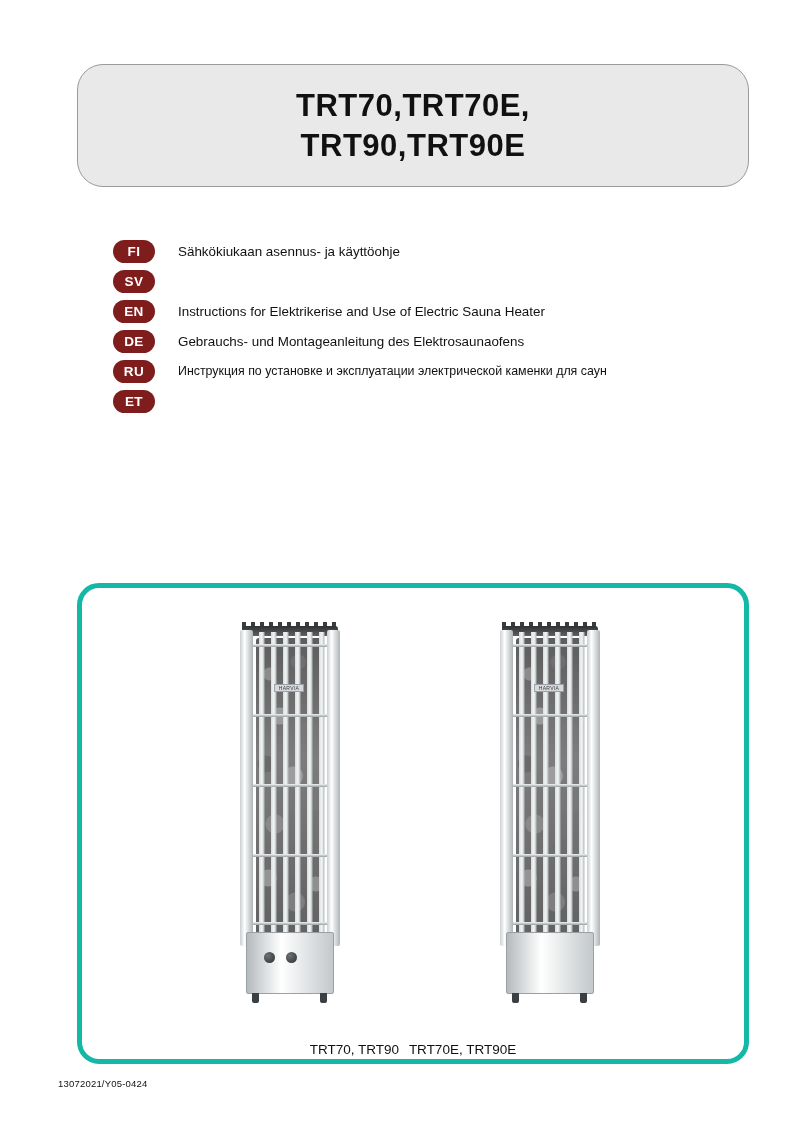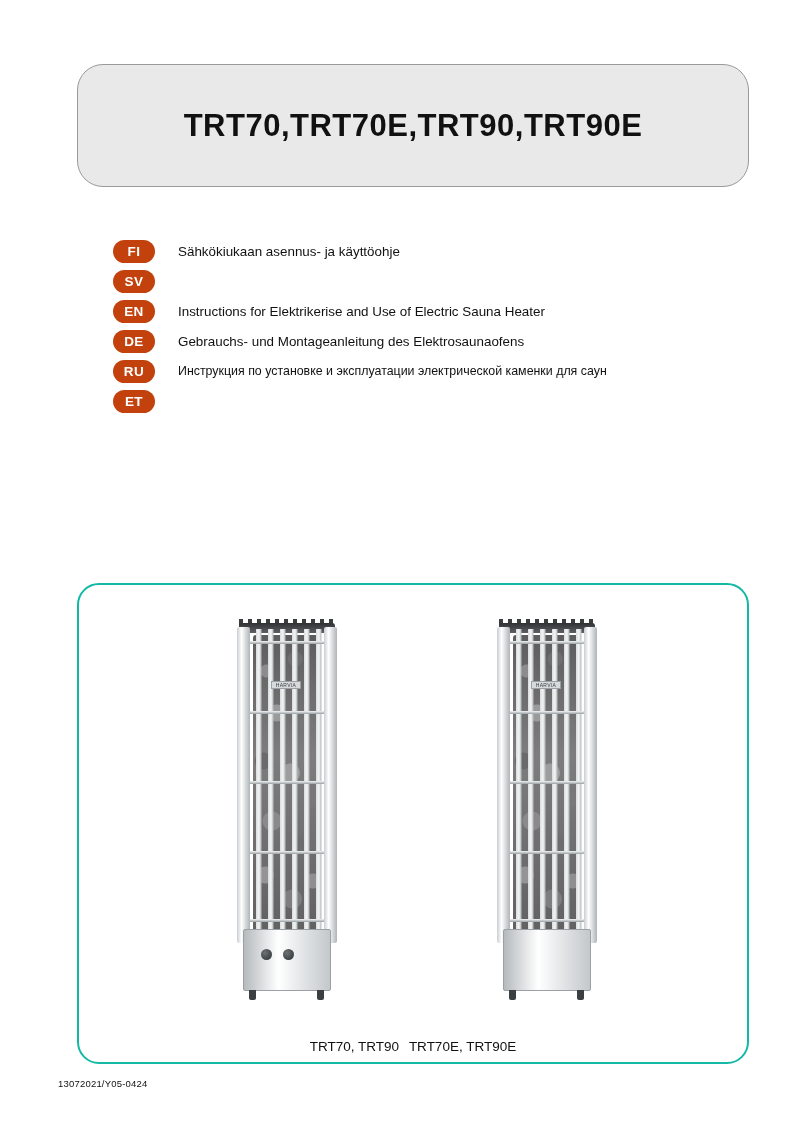"TRT70,TRT70E," .title-box { flex-direction: row -> column }
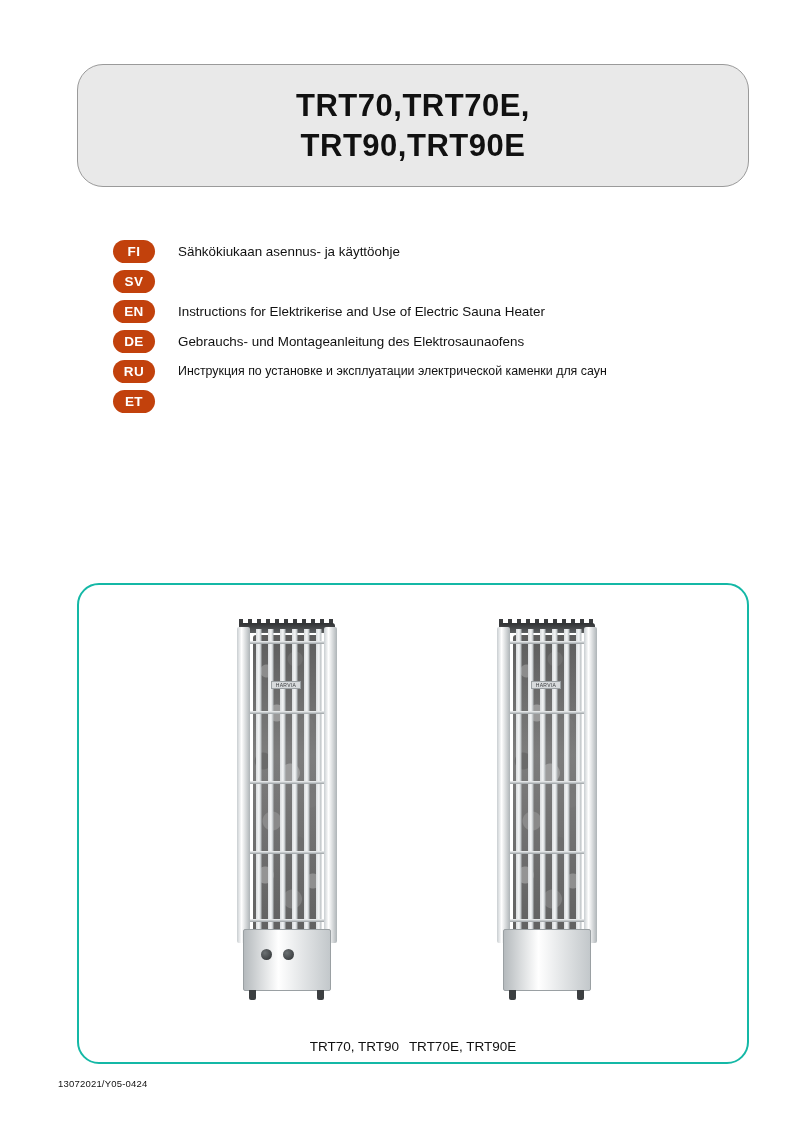"FI" .lang-badge { background: #c2410c -> #7f1d1d }
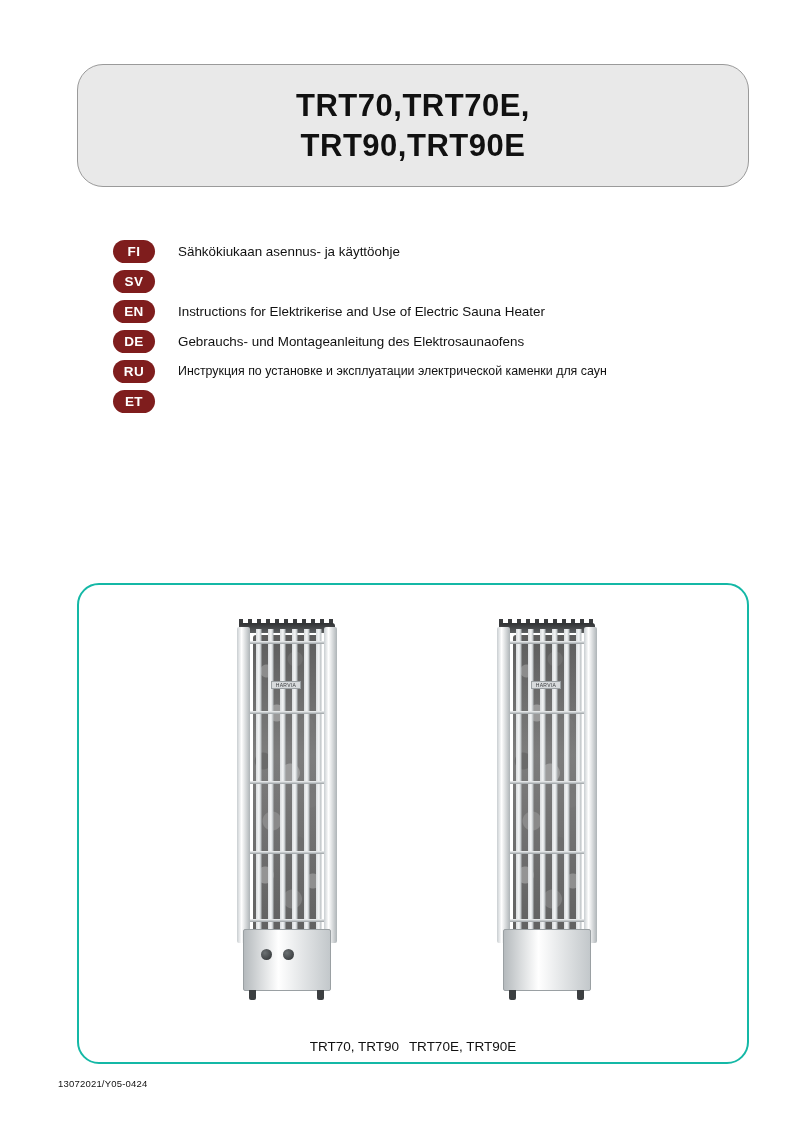"TRT70, TRT90 TRT70E, TRT90E" .image-box { border: 2px solid #14b8a6 -> 5px solid #14b8a6 }
